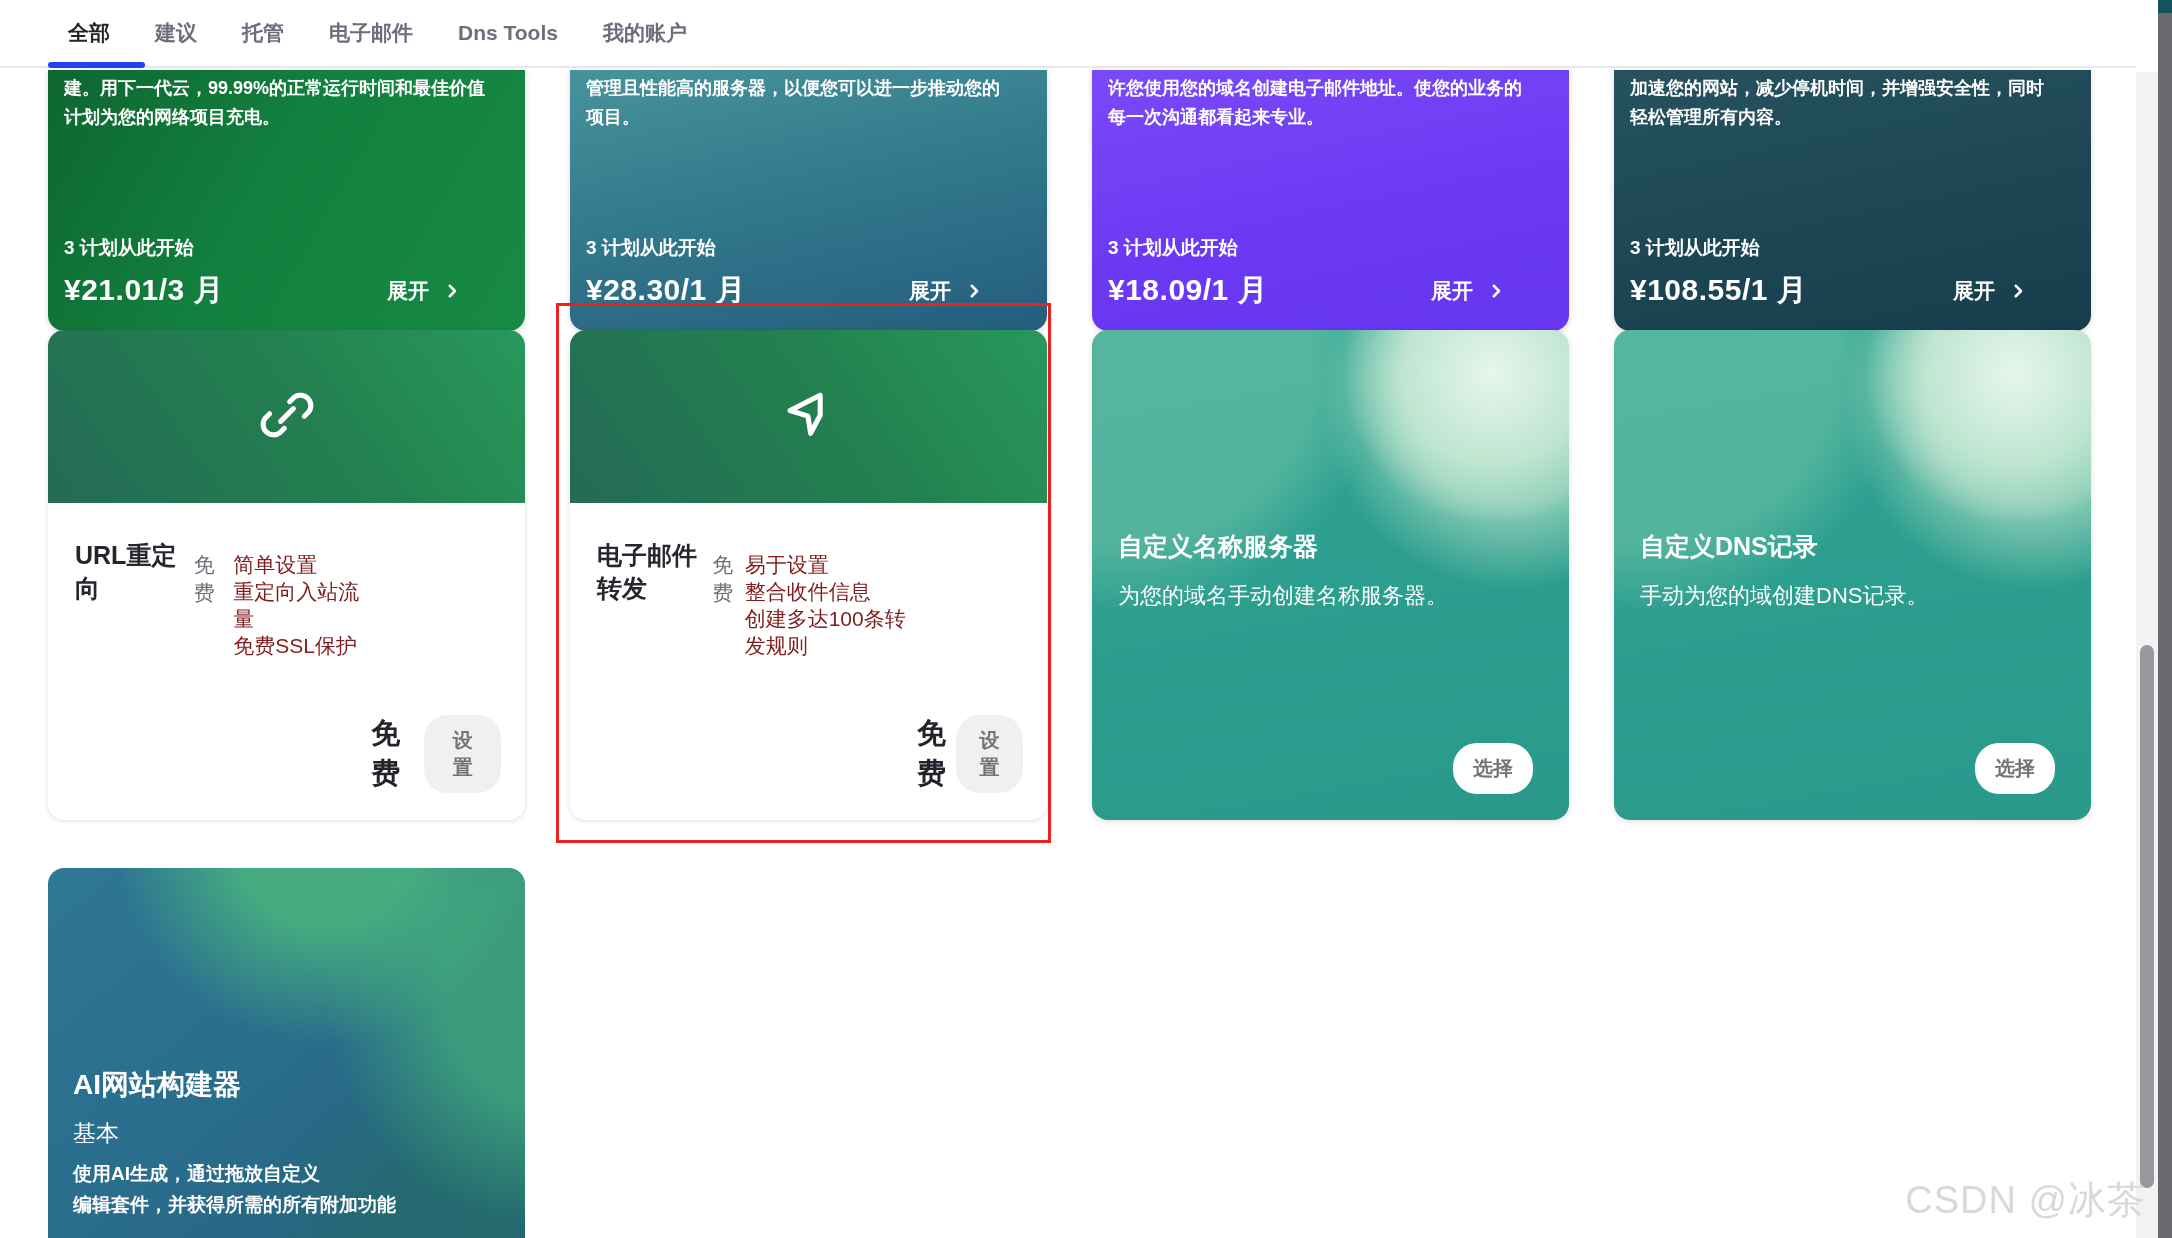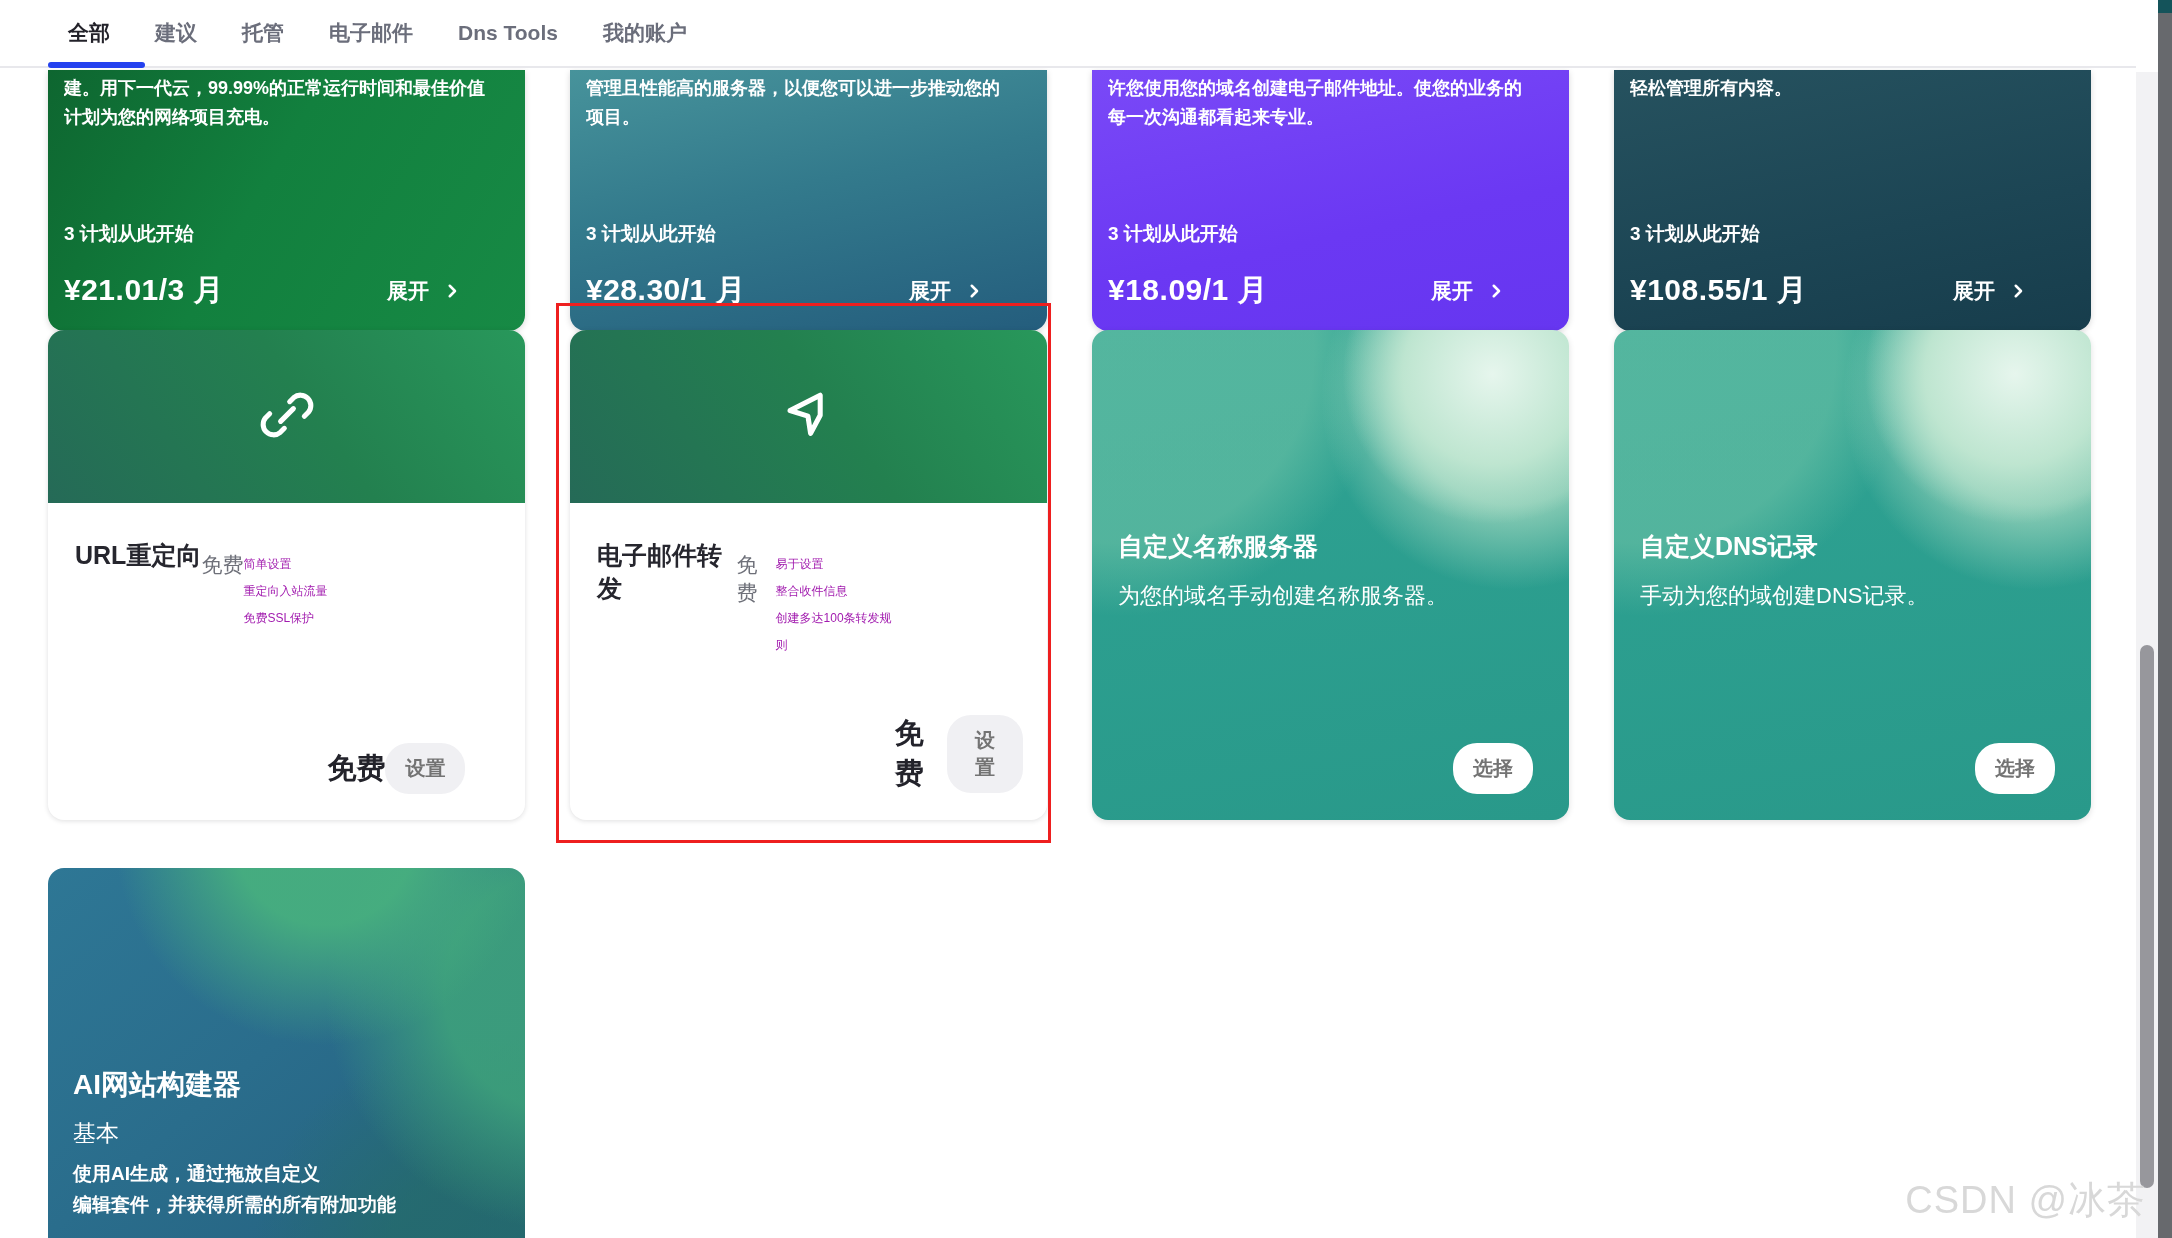"加速您的网站，减少停机时间，并增强安全性，同时" div.plan-desc { html: none -> <div>加速您的网站，减少停机时间，并增强安全性，同时</div> }
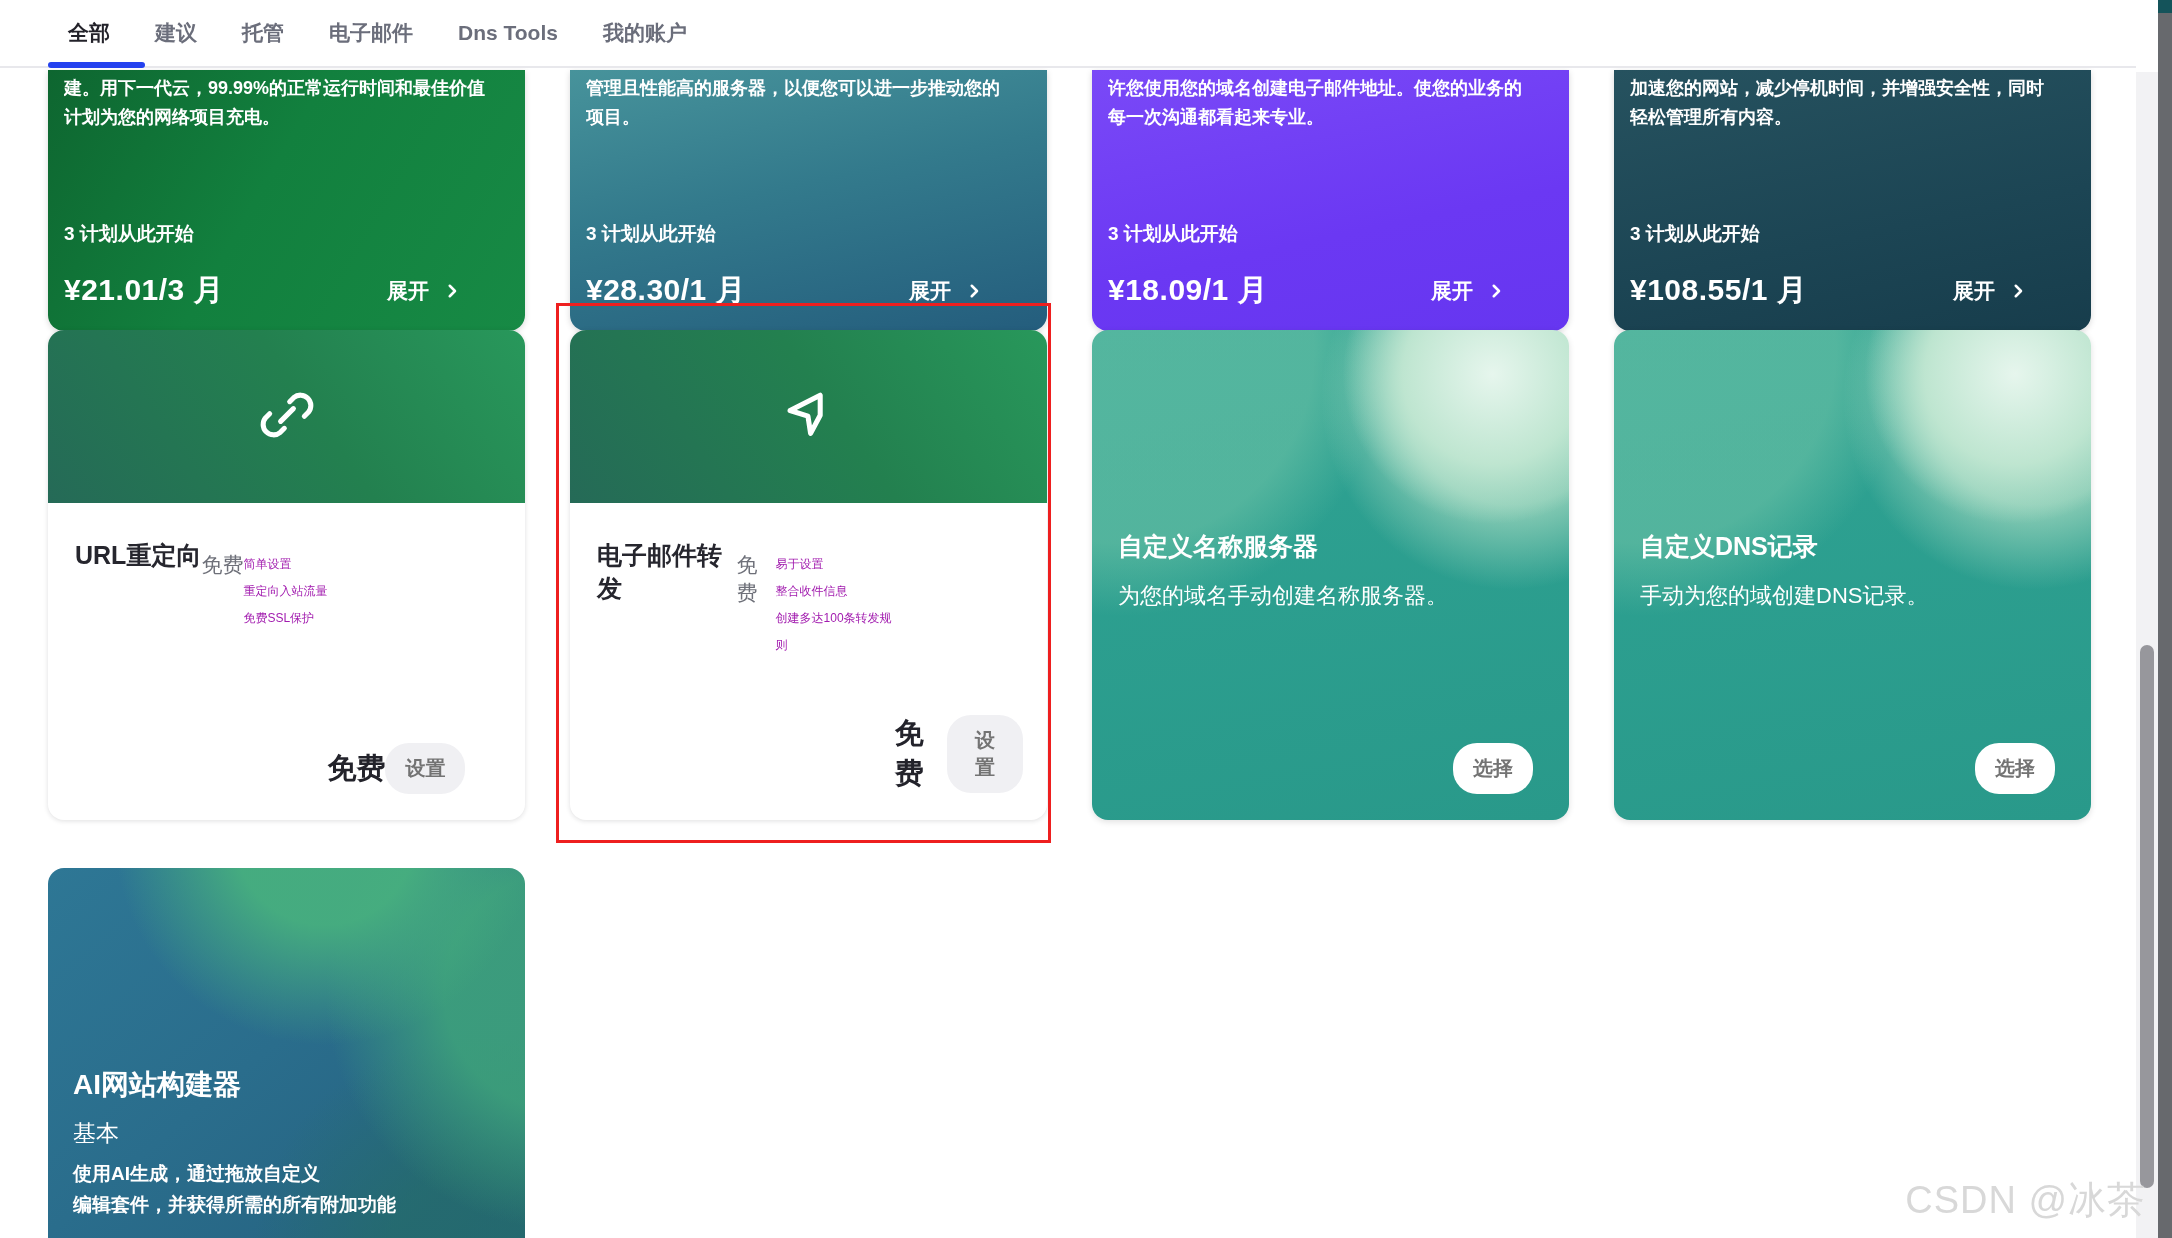"3 计划从此开始" .plan-count { margin-bottom: 23px -> 9px }
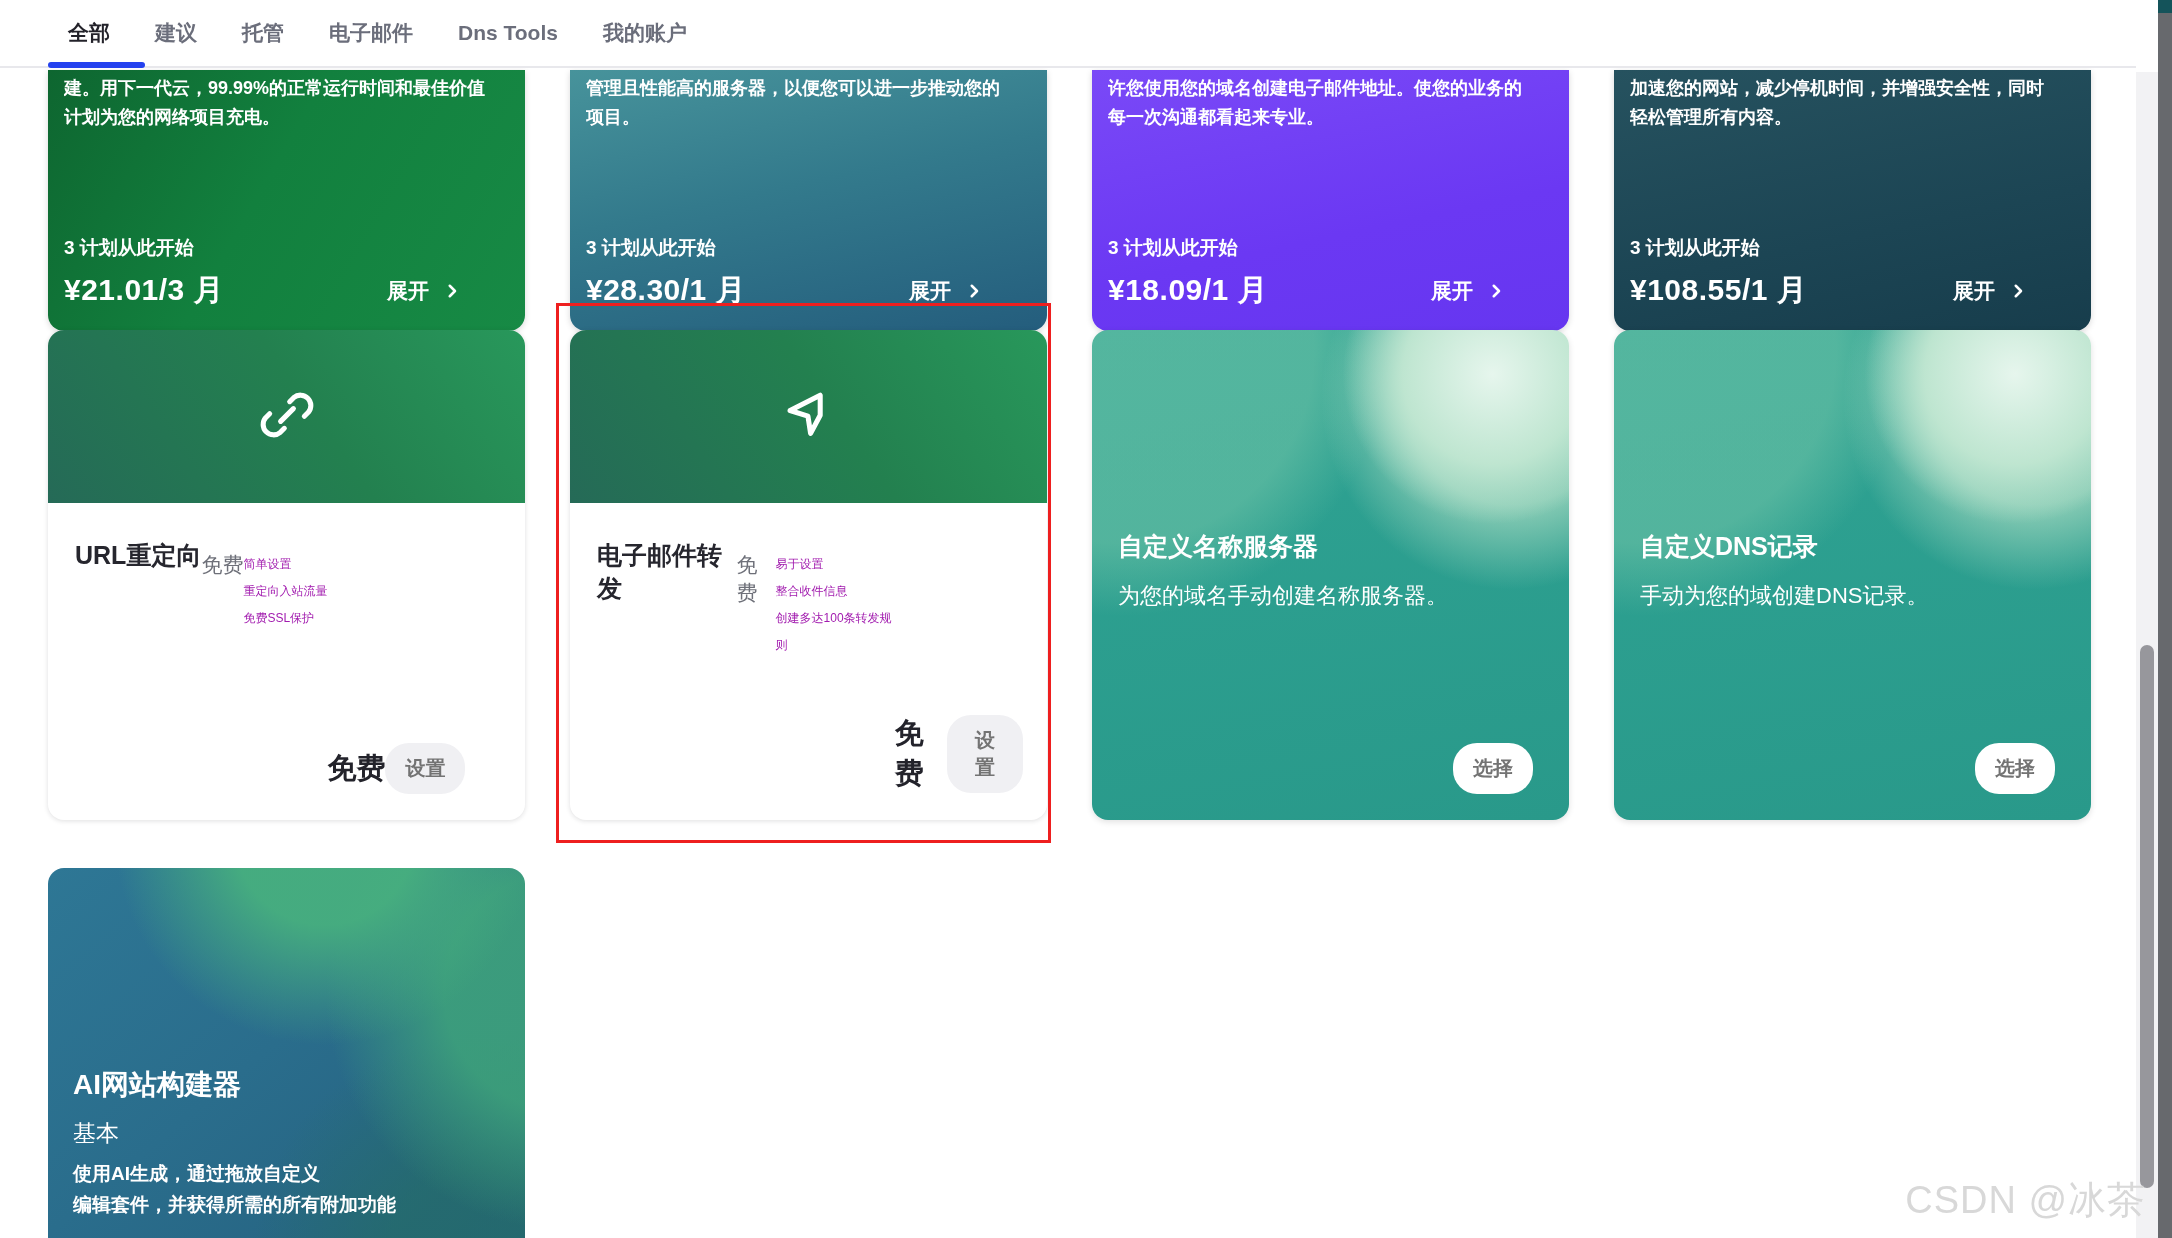"简单设置" .wc-feature { color: #a21caf -> #7f1d1d; font-size: 12px -> 21px }
